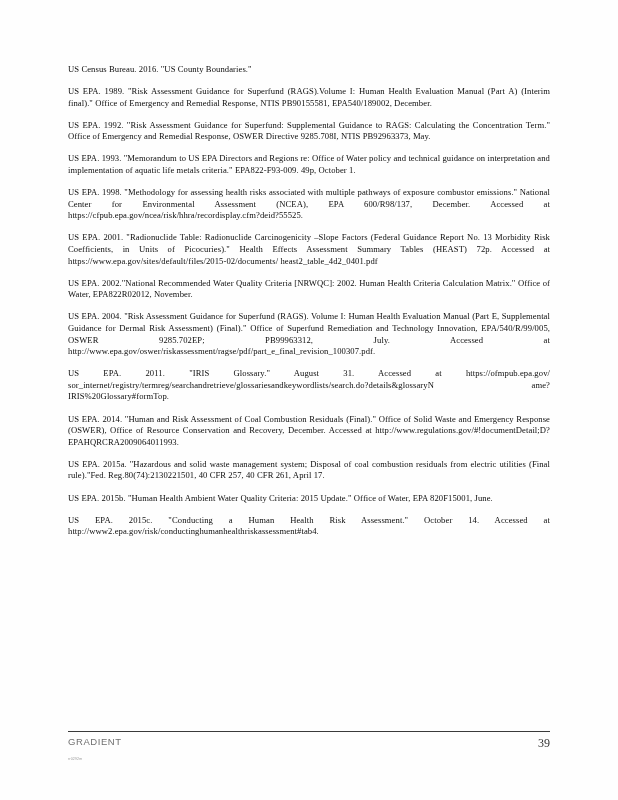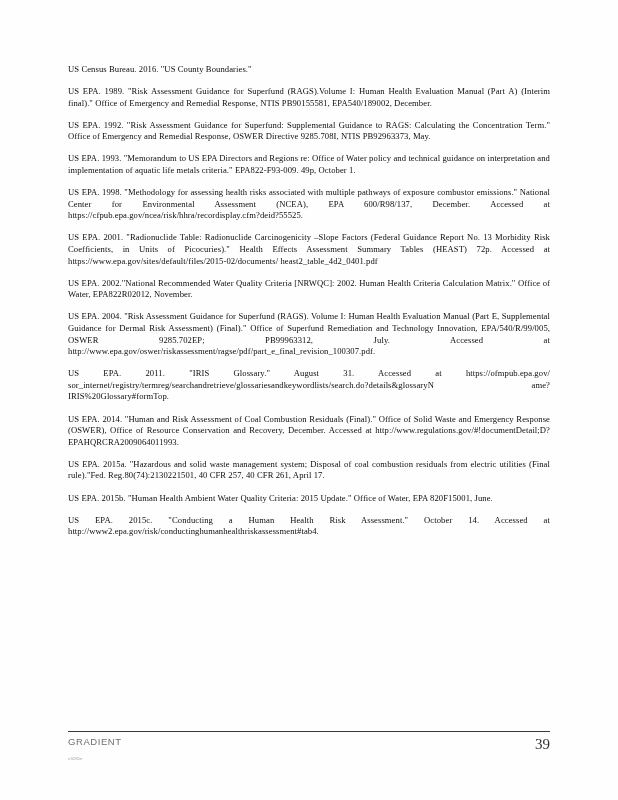"39" .page-number { font-size: 15px -> 12px }
